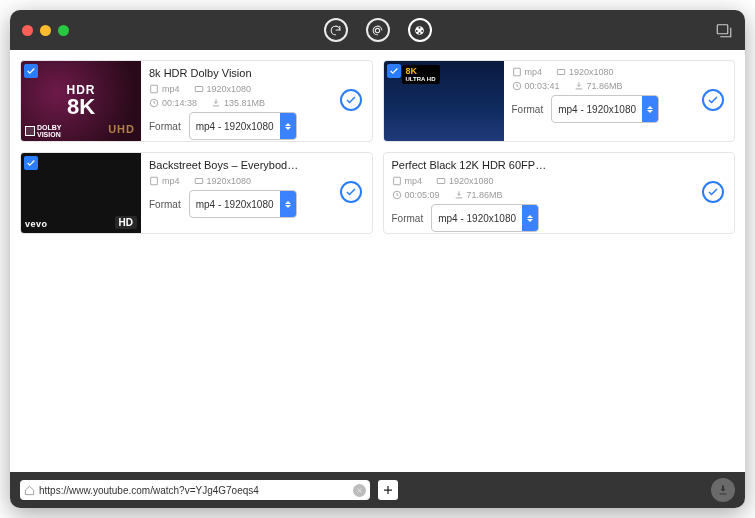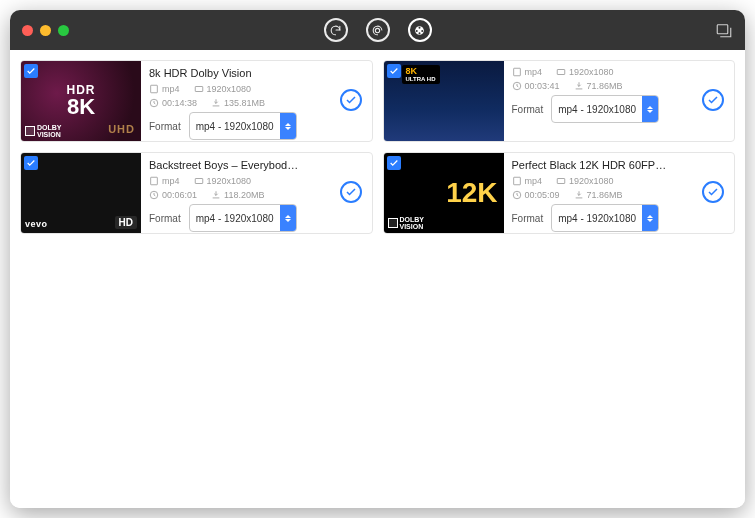"00:06:01" div.row { html: <div> <div> <svg> <circle></circle> <path></path> </svg> <span>00:06:01</span> </div> <div> <svg> <path></path> <path></path> </svg> <span>118.20MB</span> </div> </div> -> none }
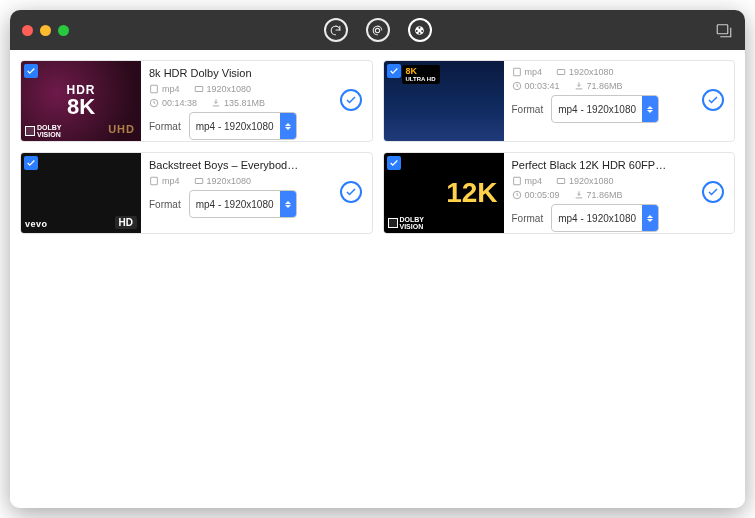"12K" div.thumb { html: <div> <div> <svg> <path></path> </svg> </div> <div> <span></span> <span>DOLBY<br>VISION</span> </div> <div>12K</div> </div> -> none }
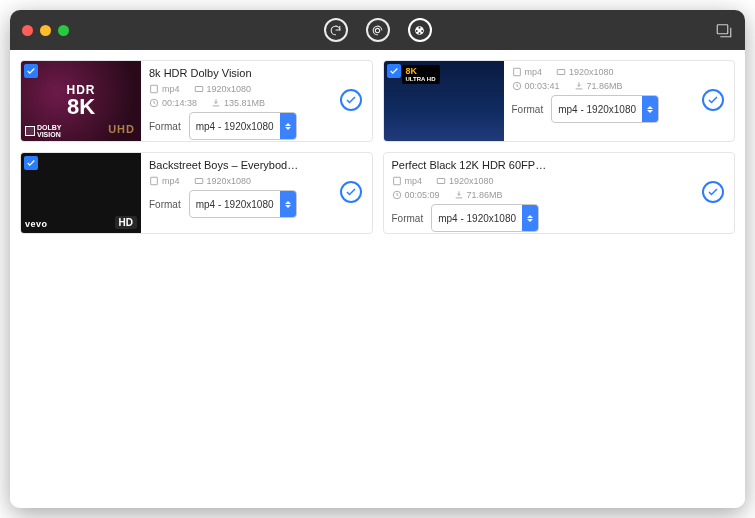"https://www.youtube.com/watch?v=YJg4G7oe" div.footer { html: none -> <div> <div> <svg> <path></path> </svg> <div>https://www.youtube.com/watch?v=YJg4G7oeqs4</div> <div> <svg> <path></path> </svg> </div> </div> <div> <svg> <path></path> </svg> </div> <div> <svg> <path></path> <rect></rect> </svg> </div> </div> }
